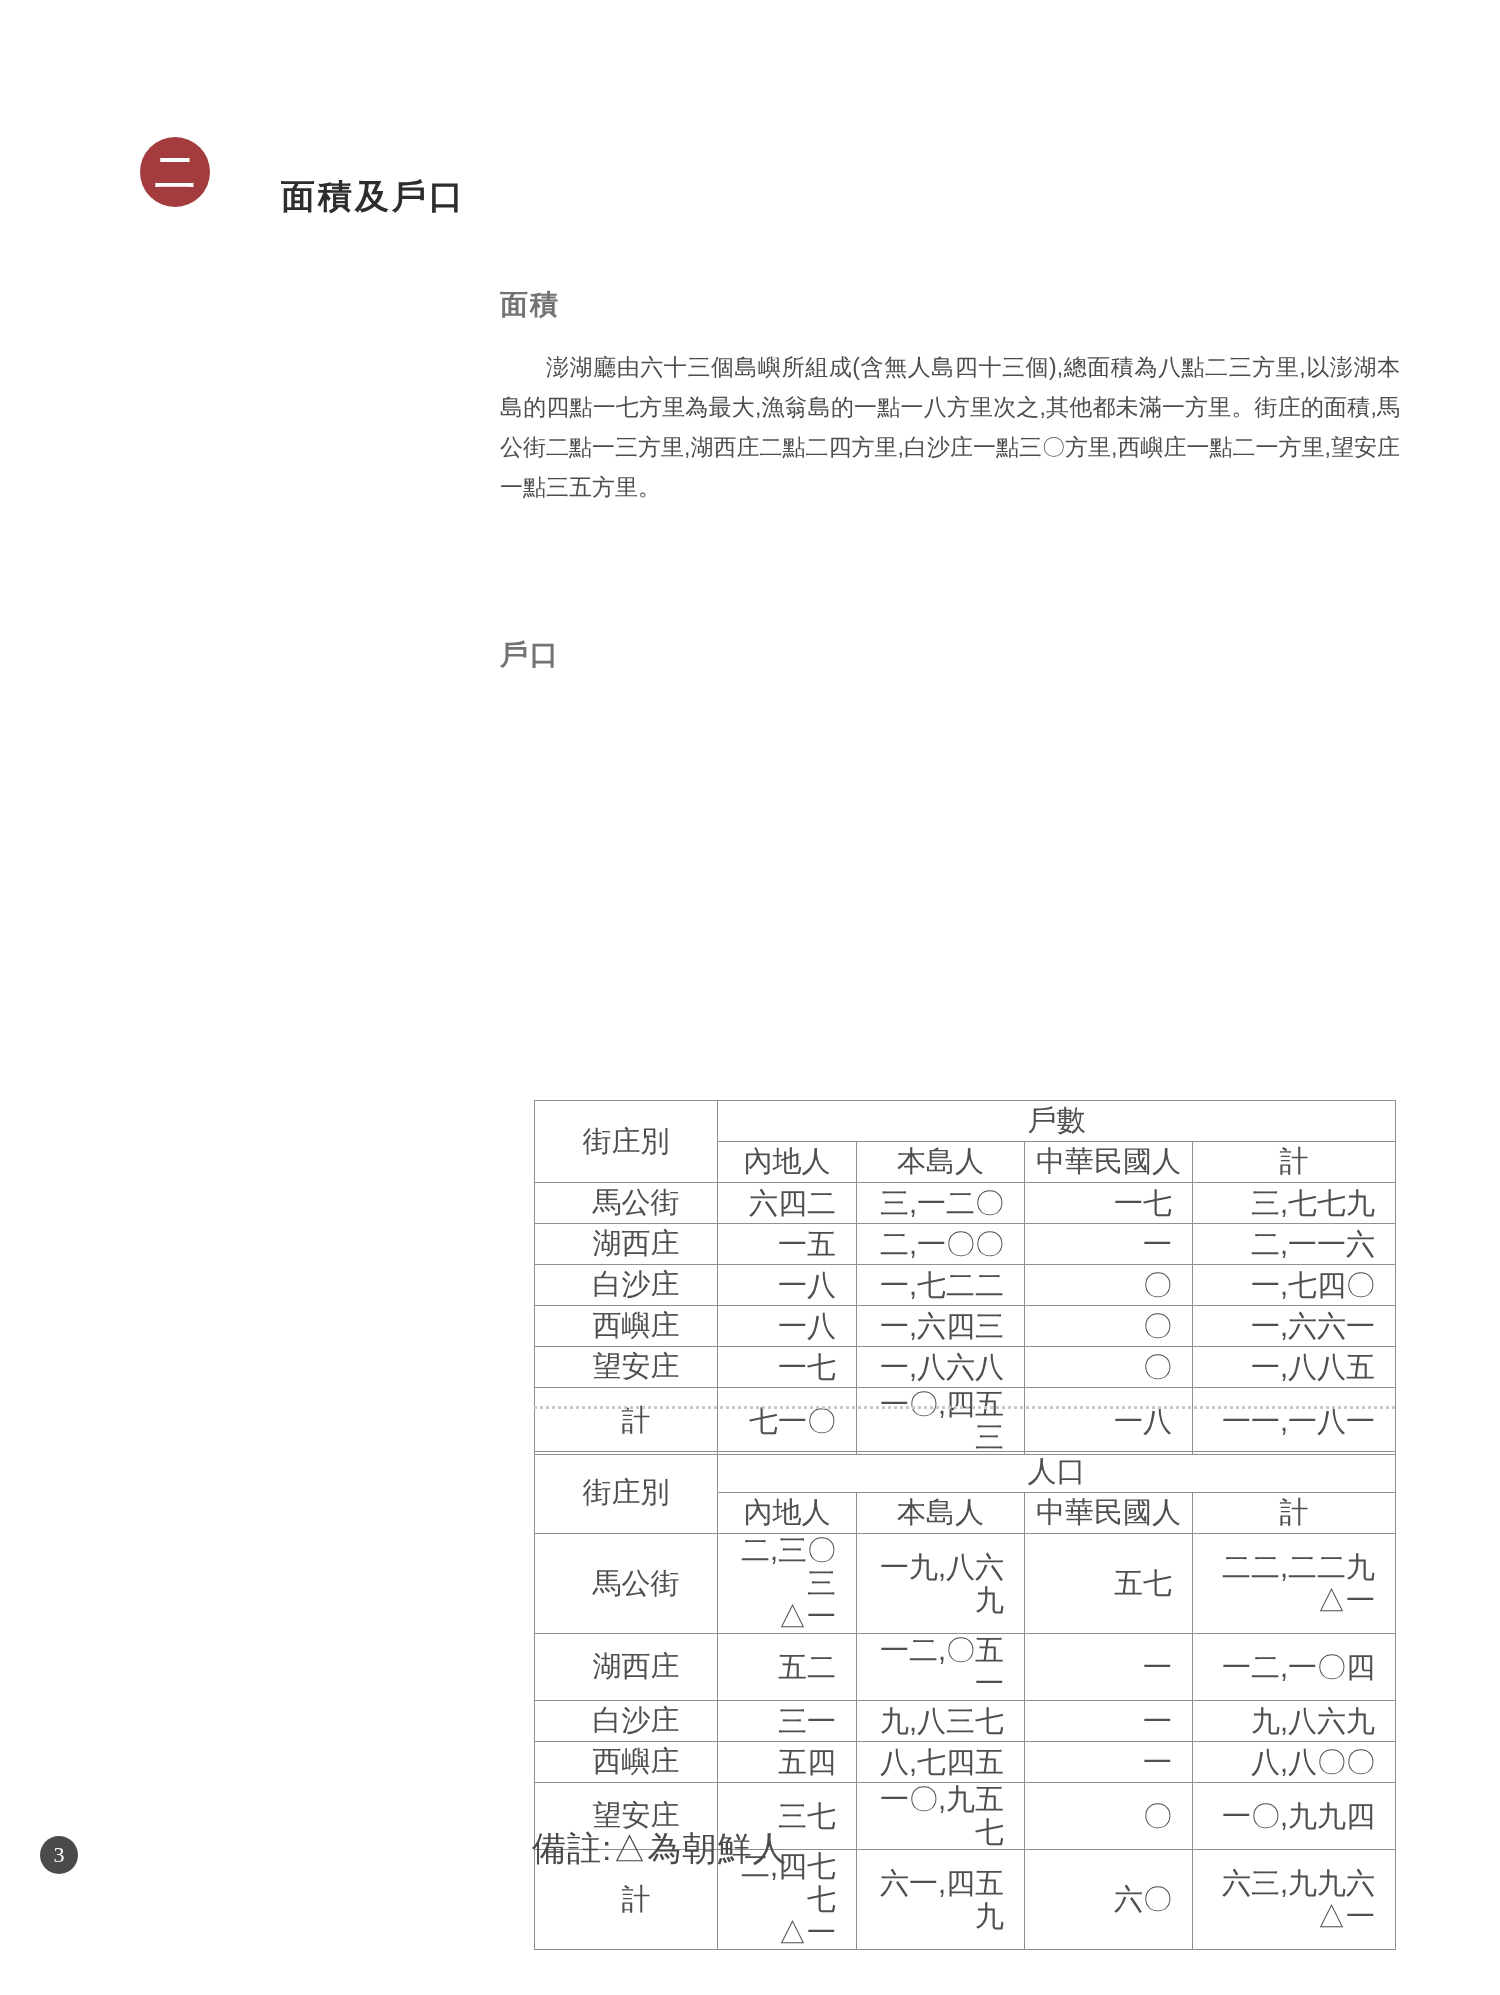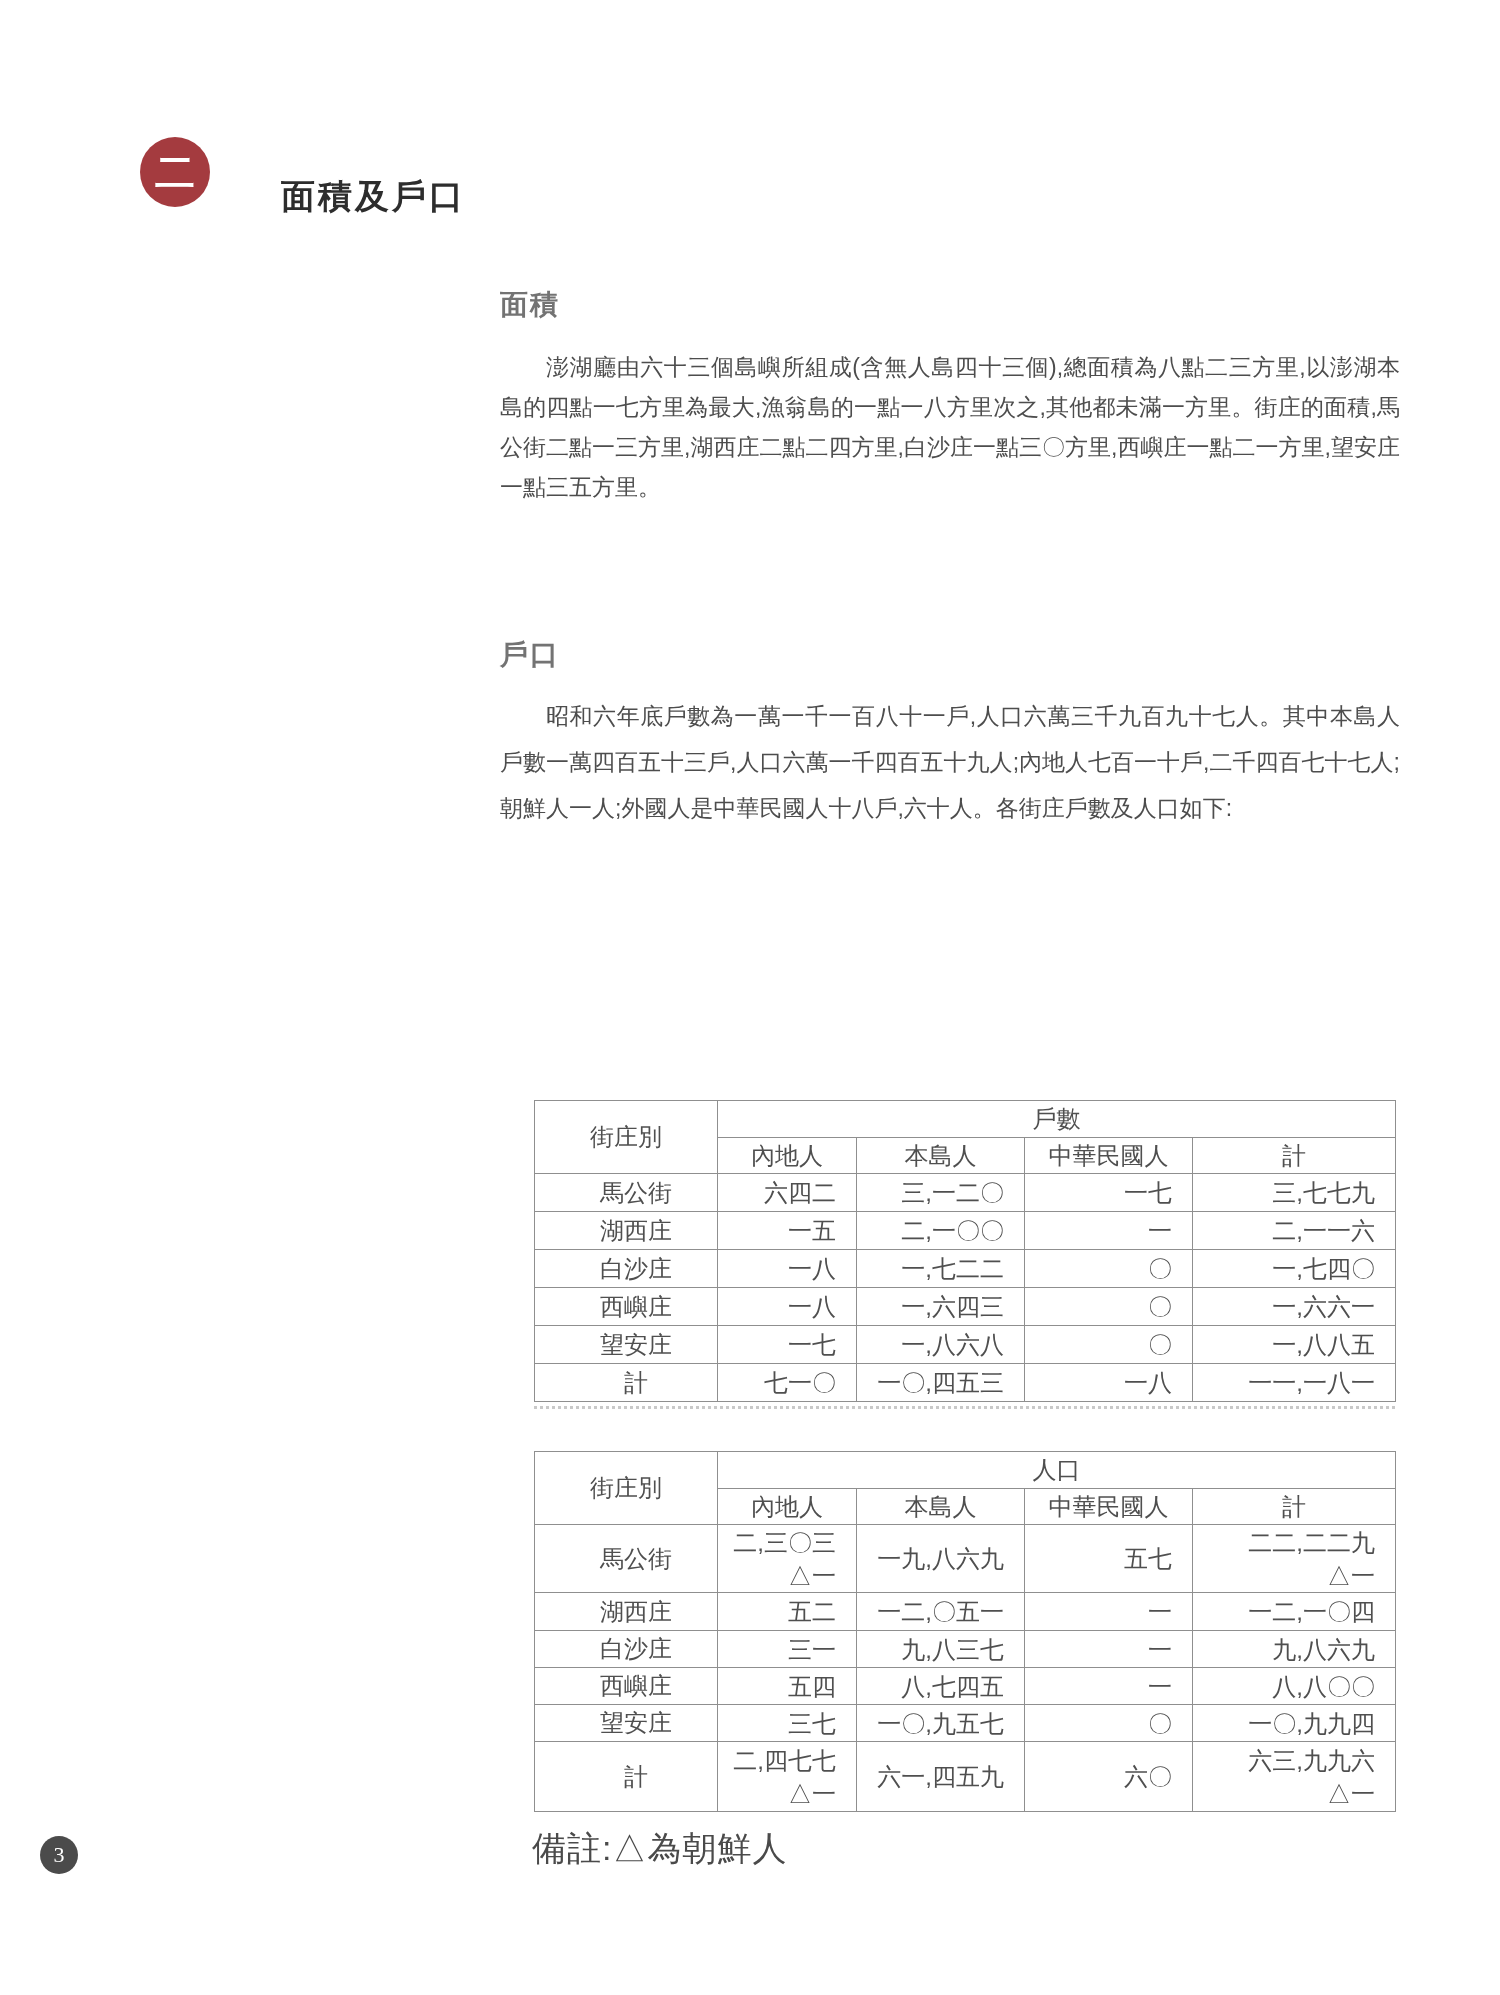"昭和六年底戶數為一萬一千一百八十一戶,人口六萬三千九百九十七人。其中本島人戶數一" p.body-par { html: <p>昭和六年底戶數為一萬一千一百八十一戶,人口六萬三千九百九十七人。其中本島人戶數一萬四百五十三戶,人口六萬一千四百五十九人;內地人七百一十戶,二千四百七十七人;朝鮮人一人;外國人是中華民國人十八戶,六十人。各街庄戶數及人口如下:</p> -> none }
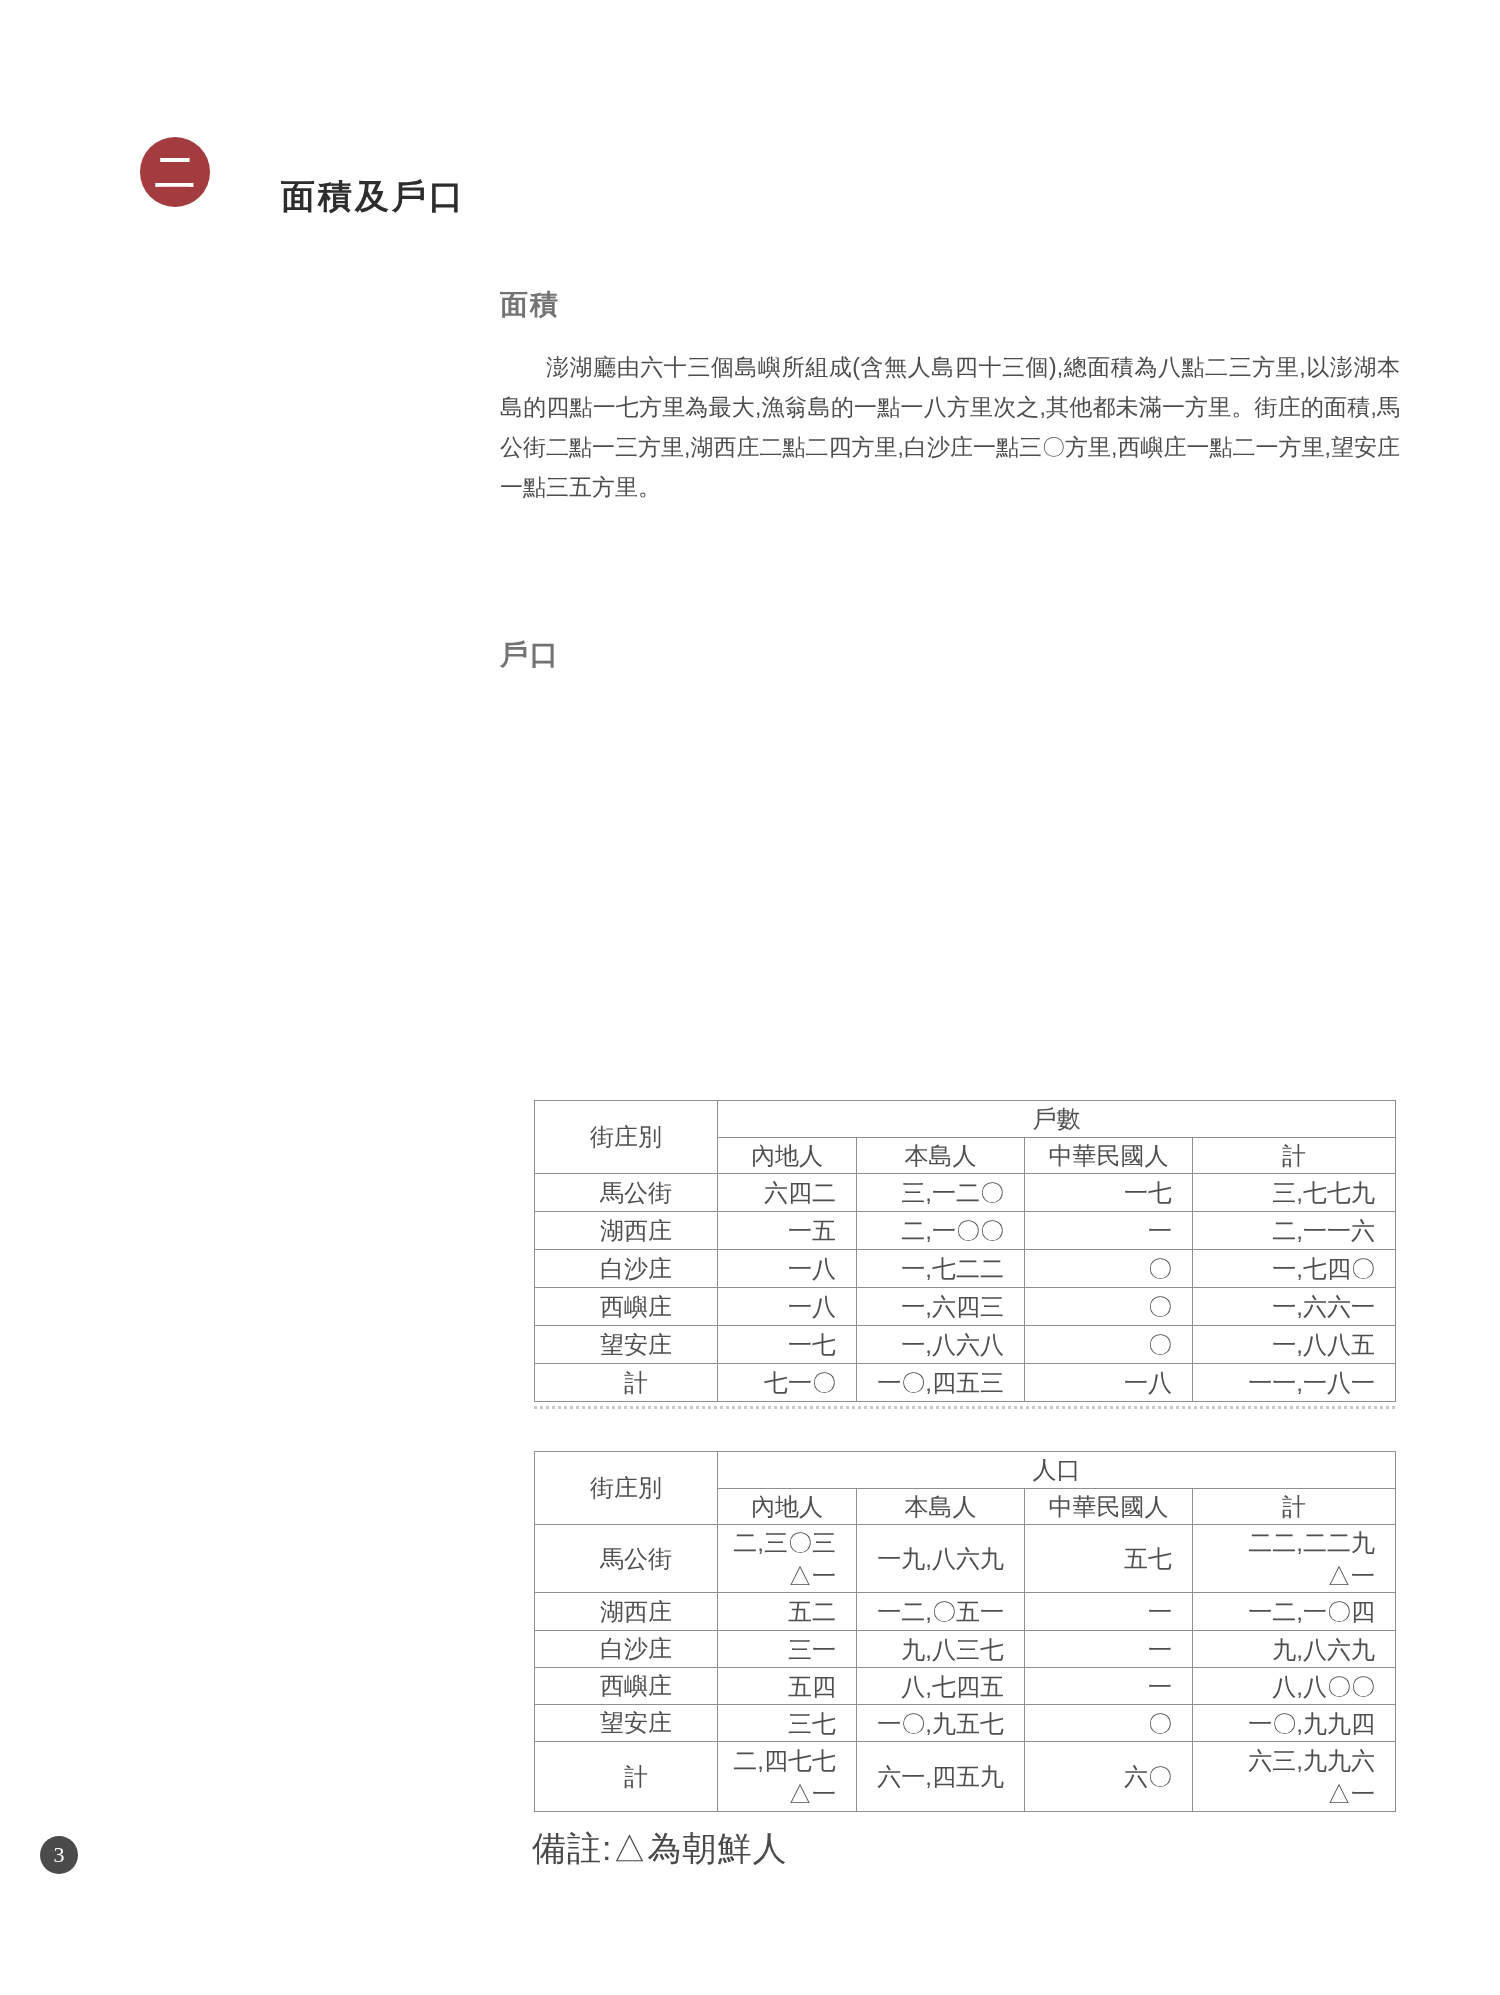"街庄別" .data-table { font-size: 24px -> 29px }
